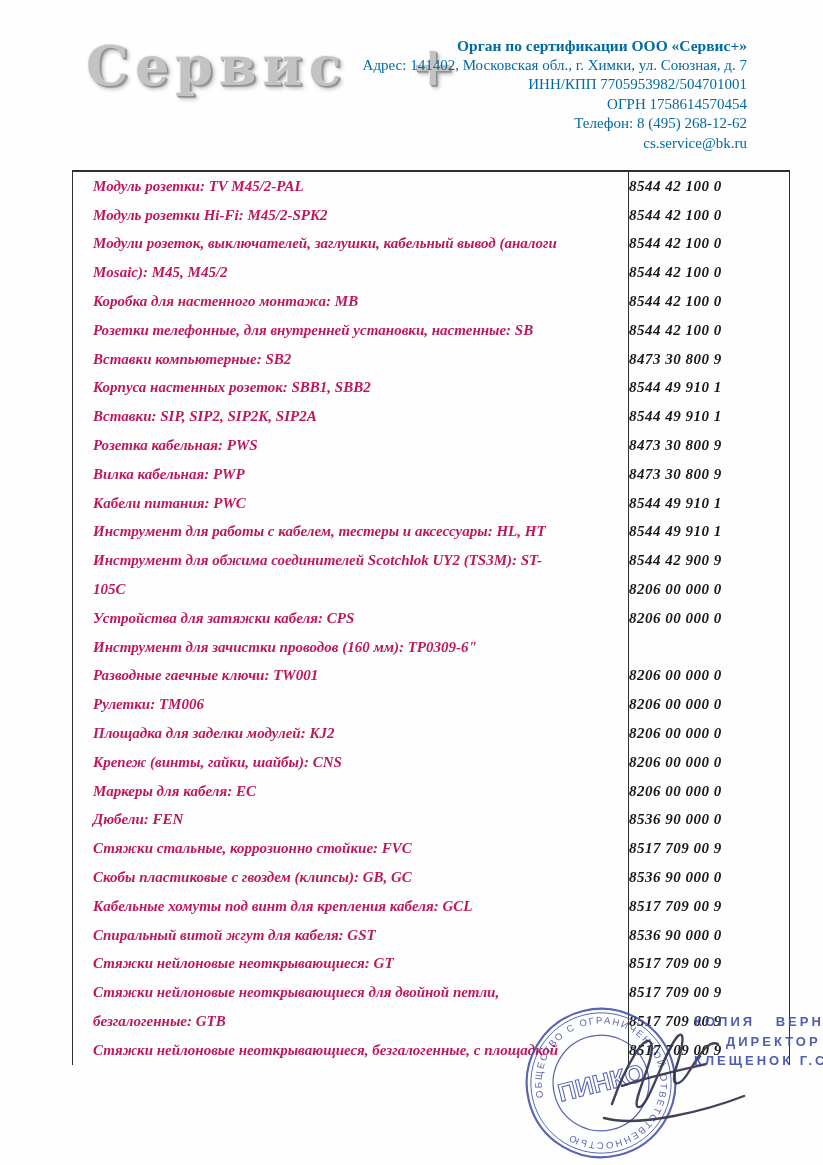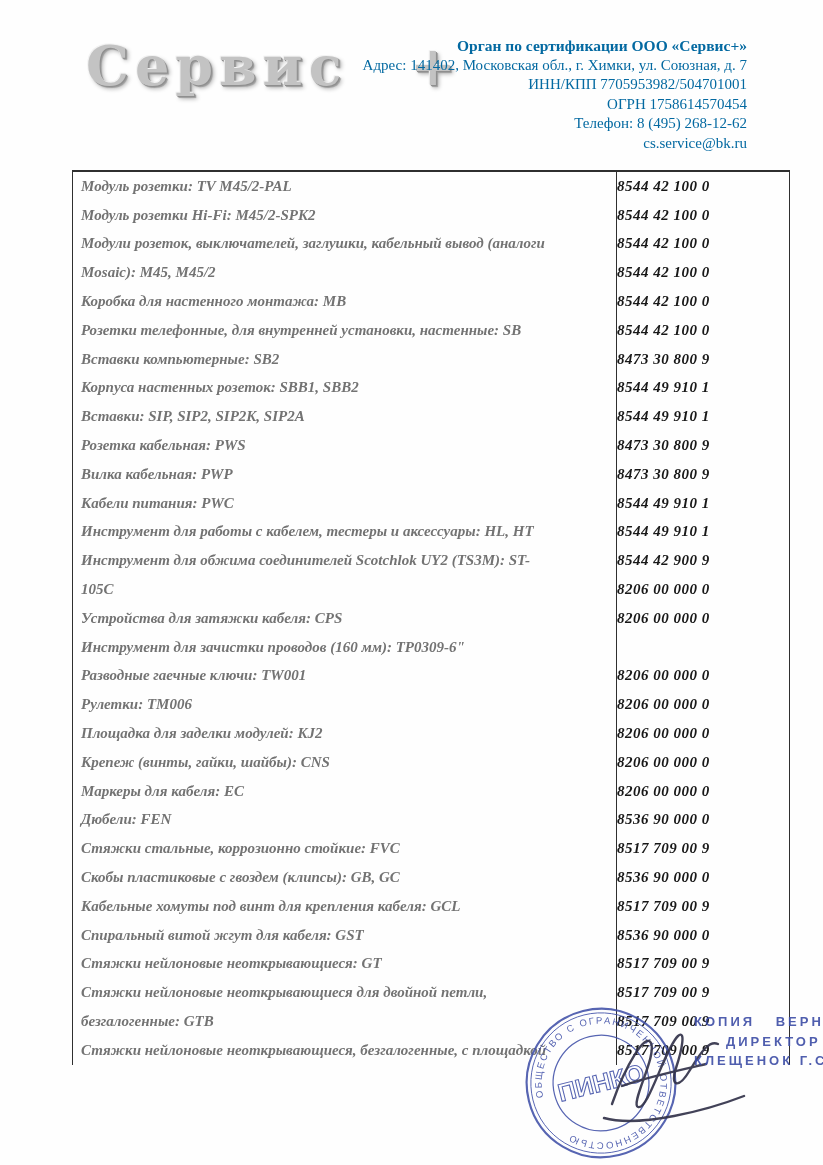"Модуль розетки: TV M45/2-PAL" .desc { color: #737373 -> #be185d; margin-left: none -> 12px }
